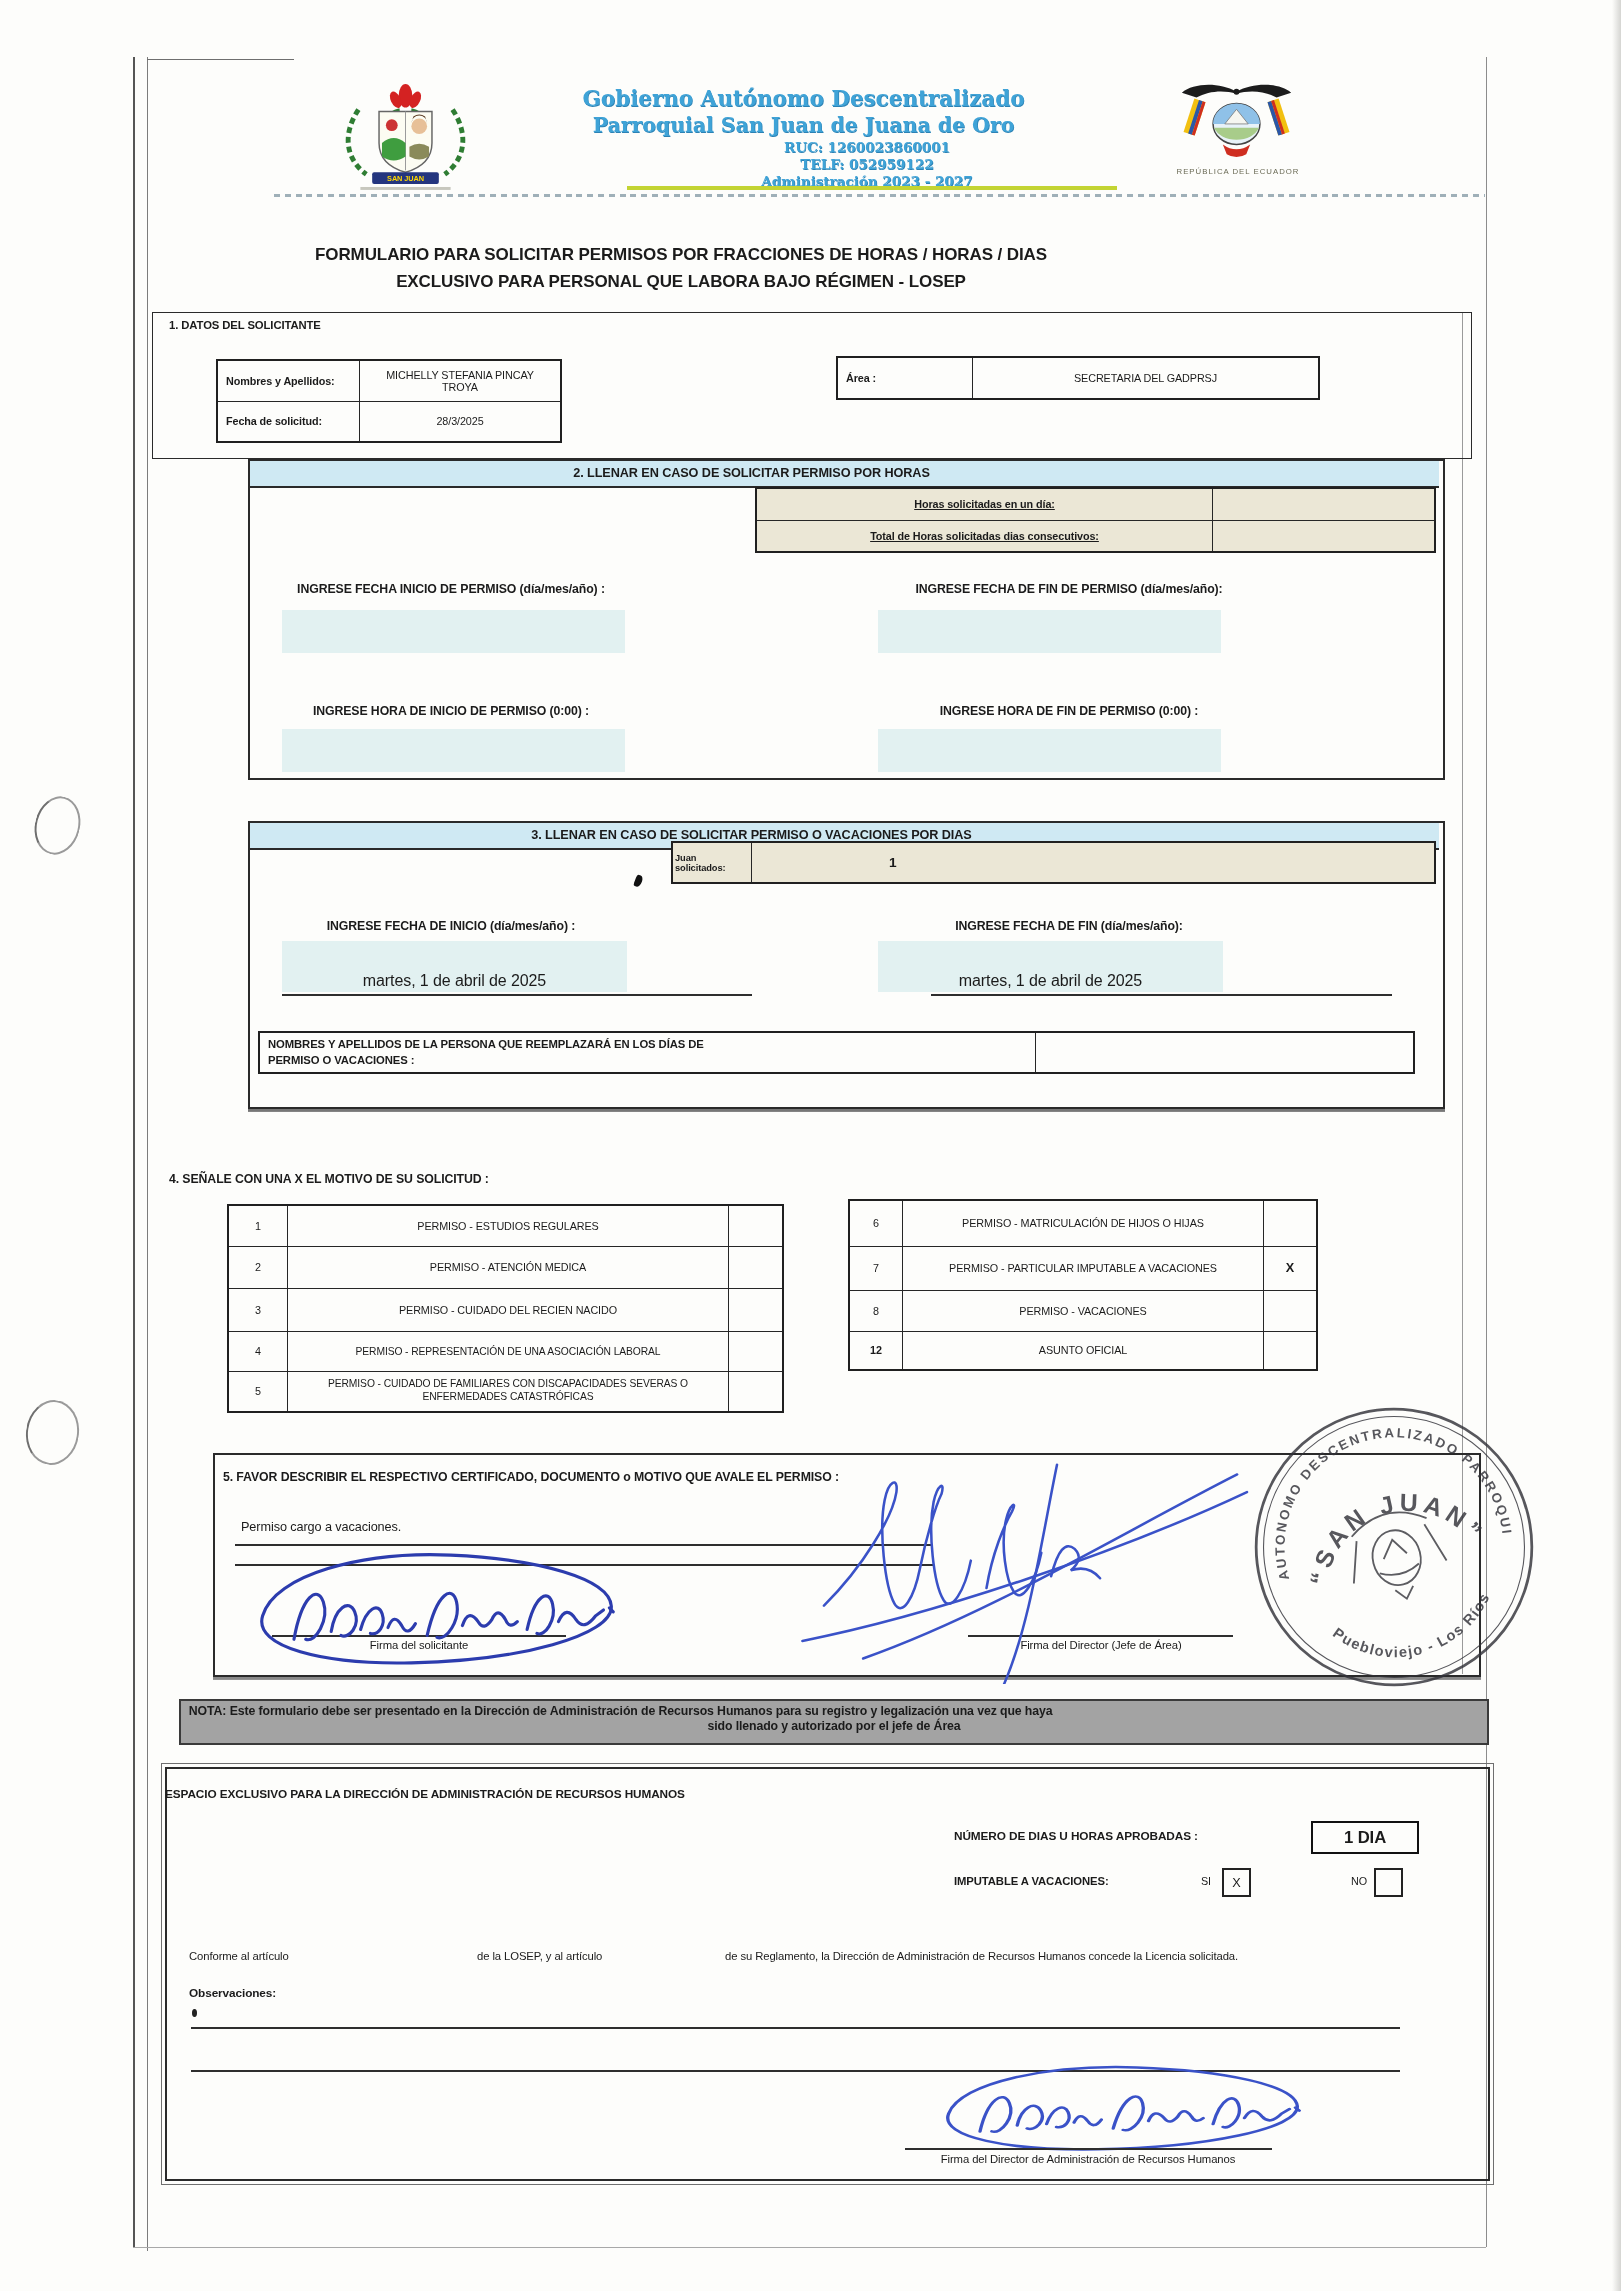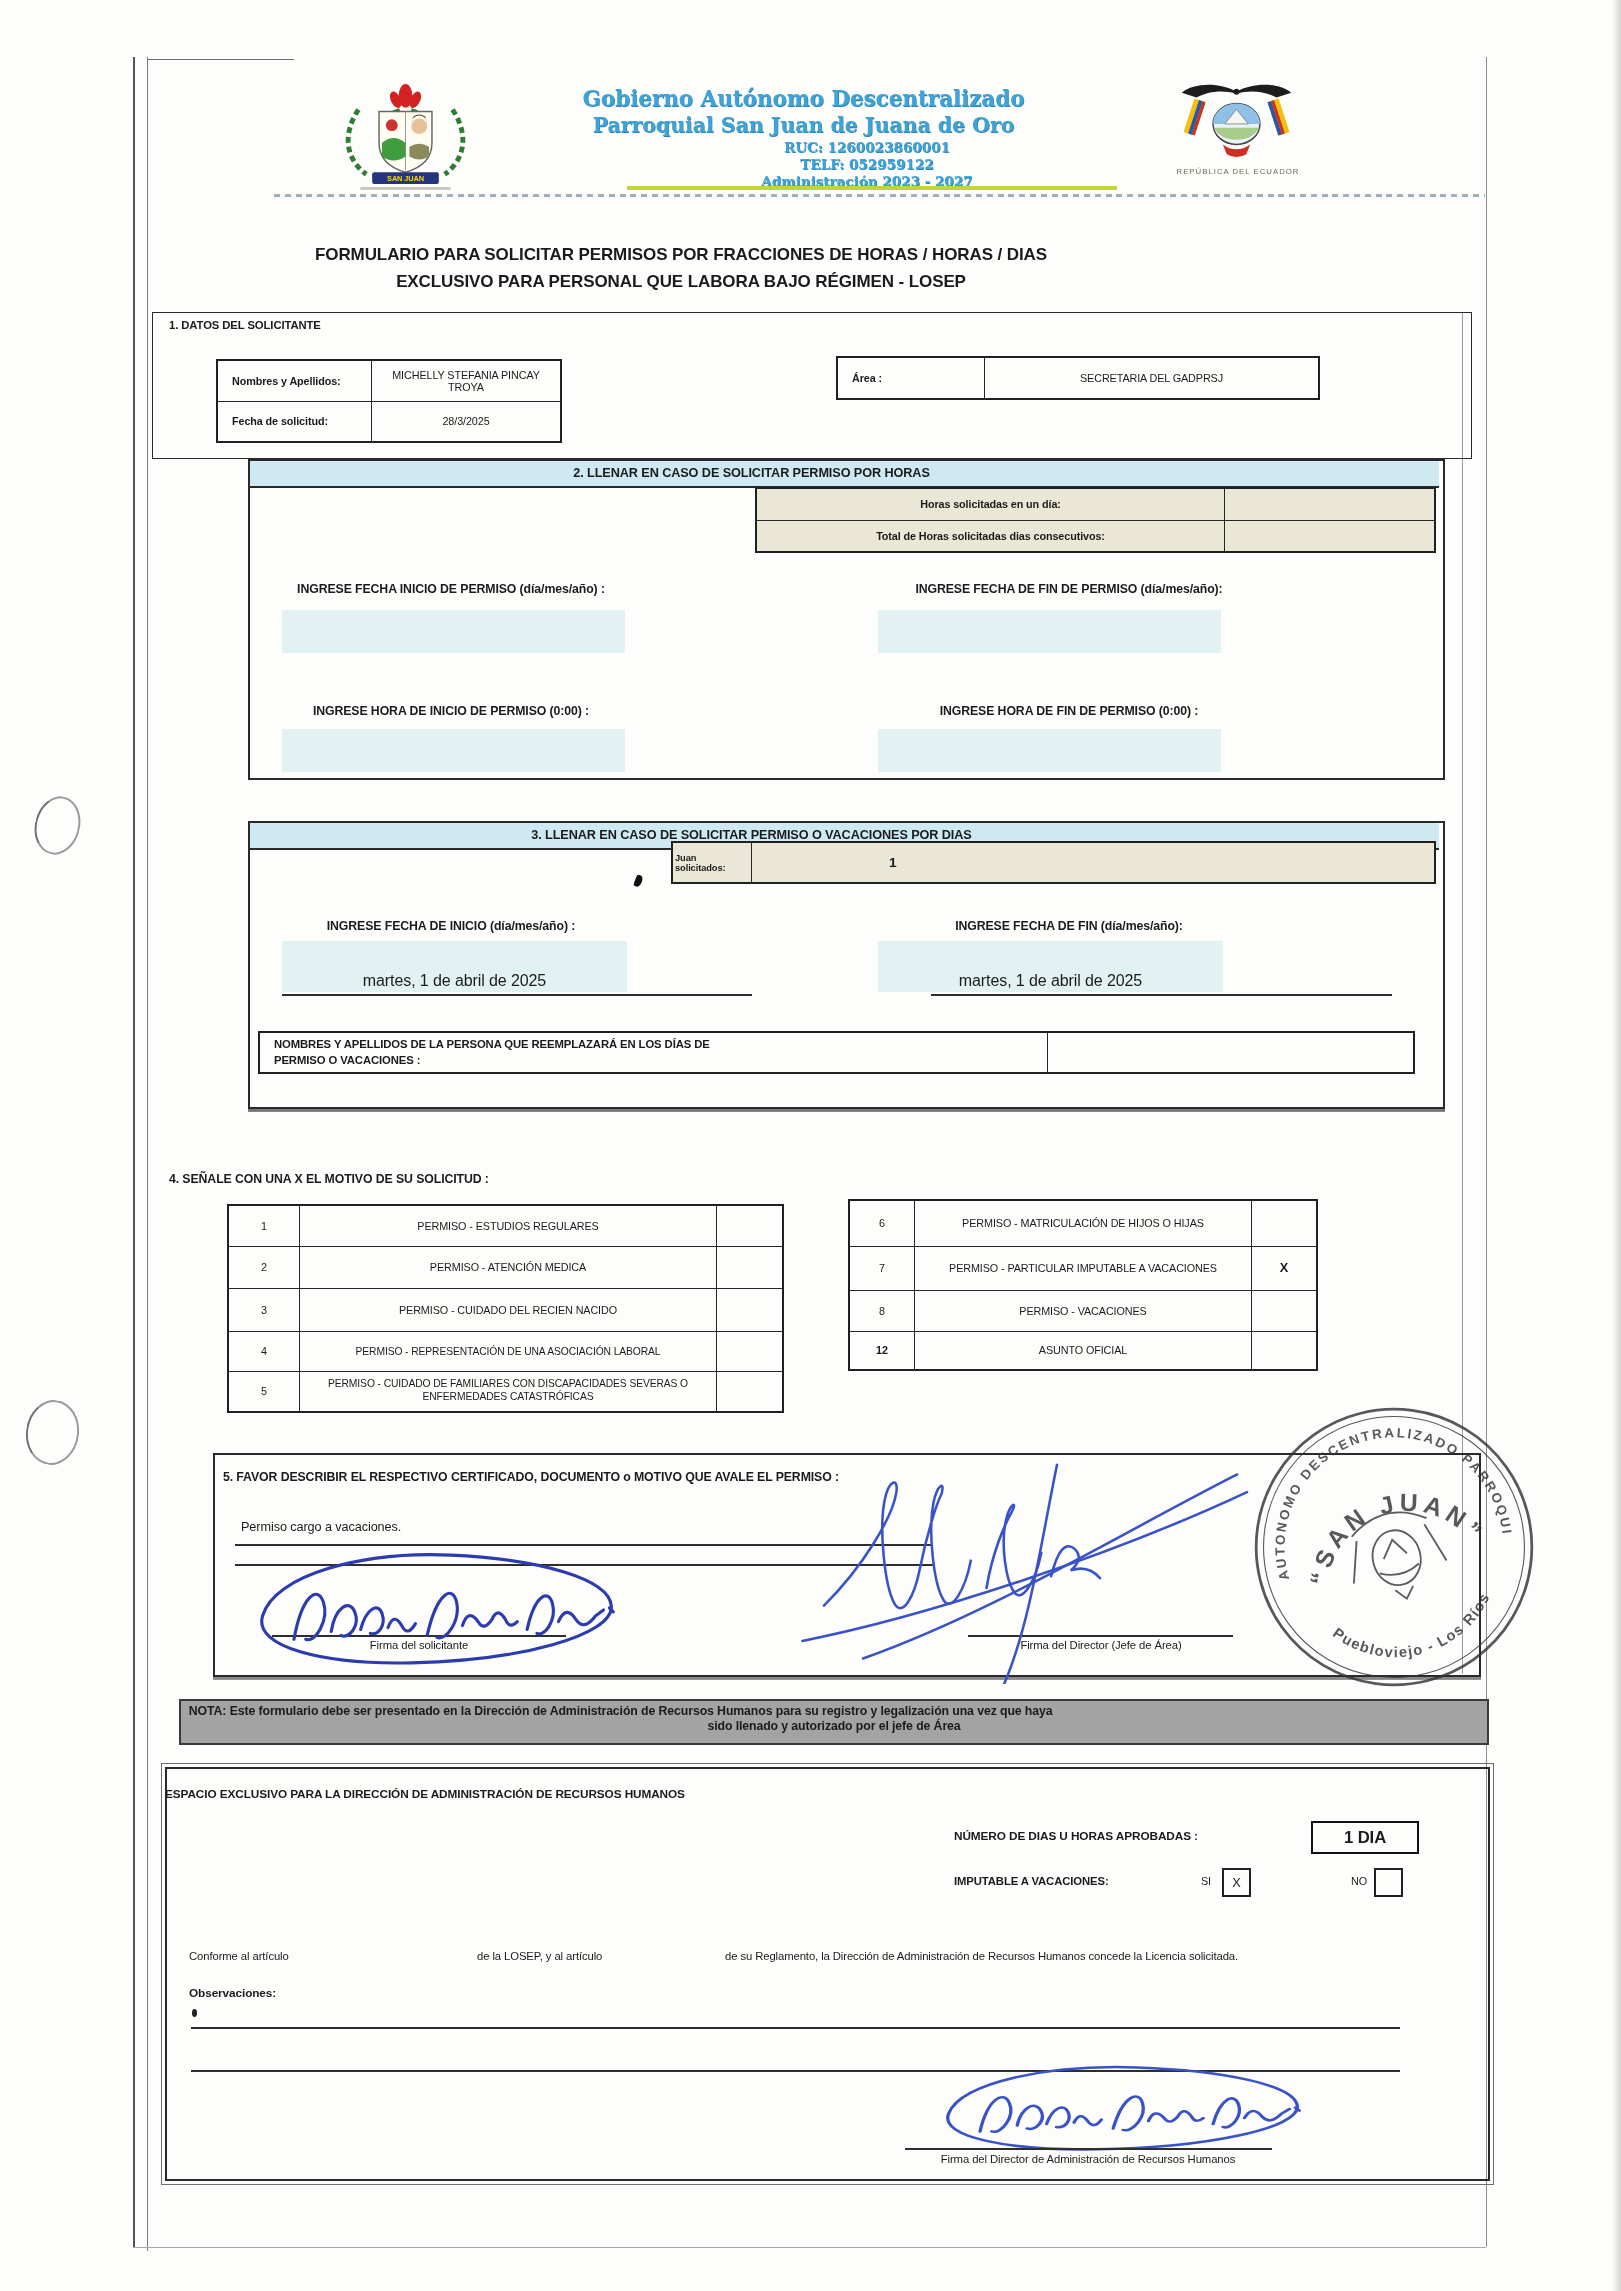"Nombres y Apellidos:" table.frm td { padding: 0 14px -> 0 8px }
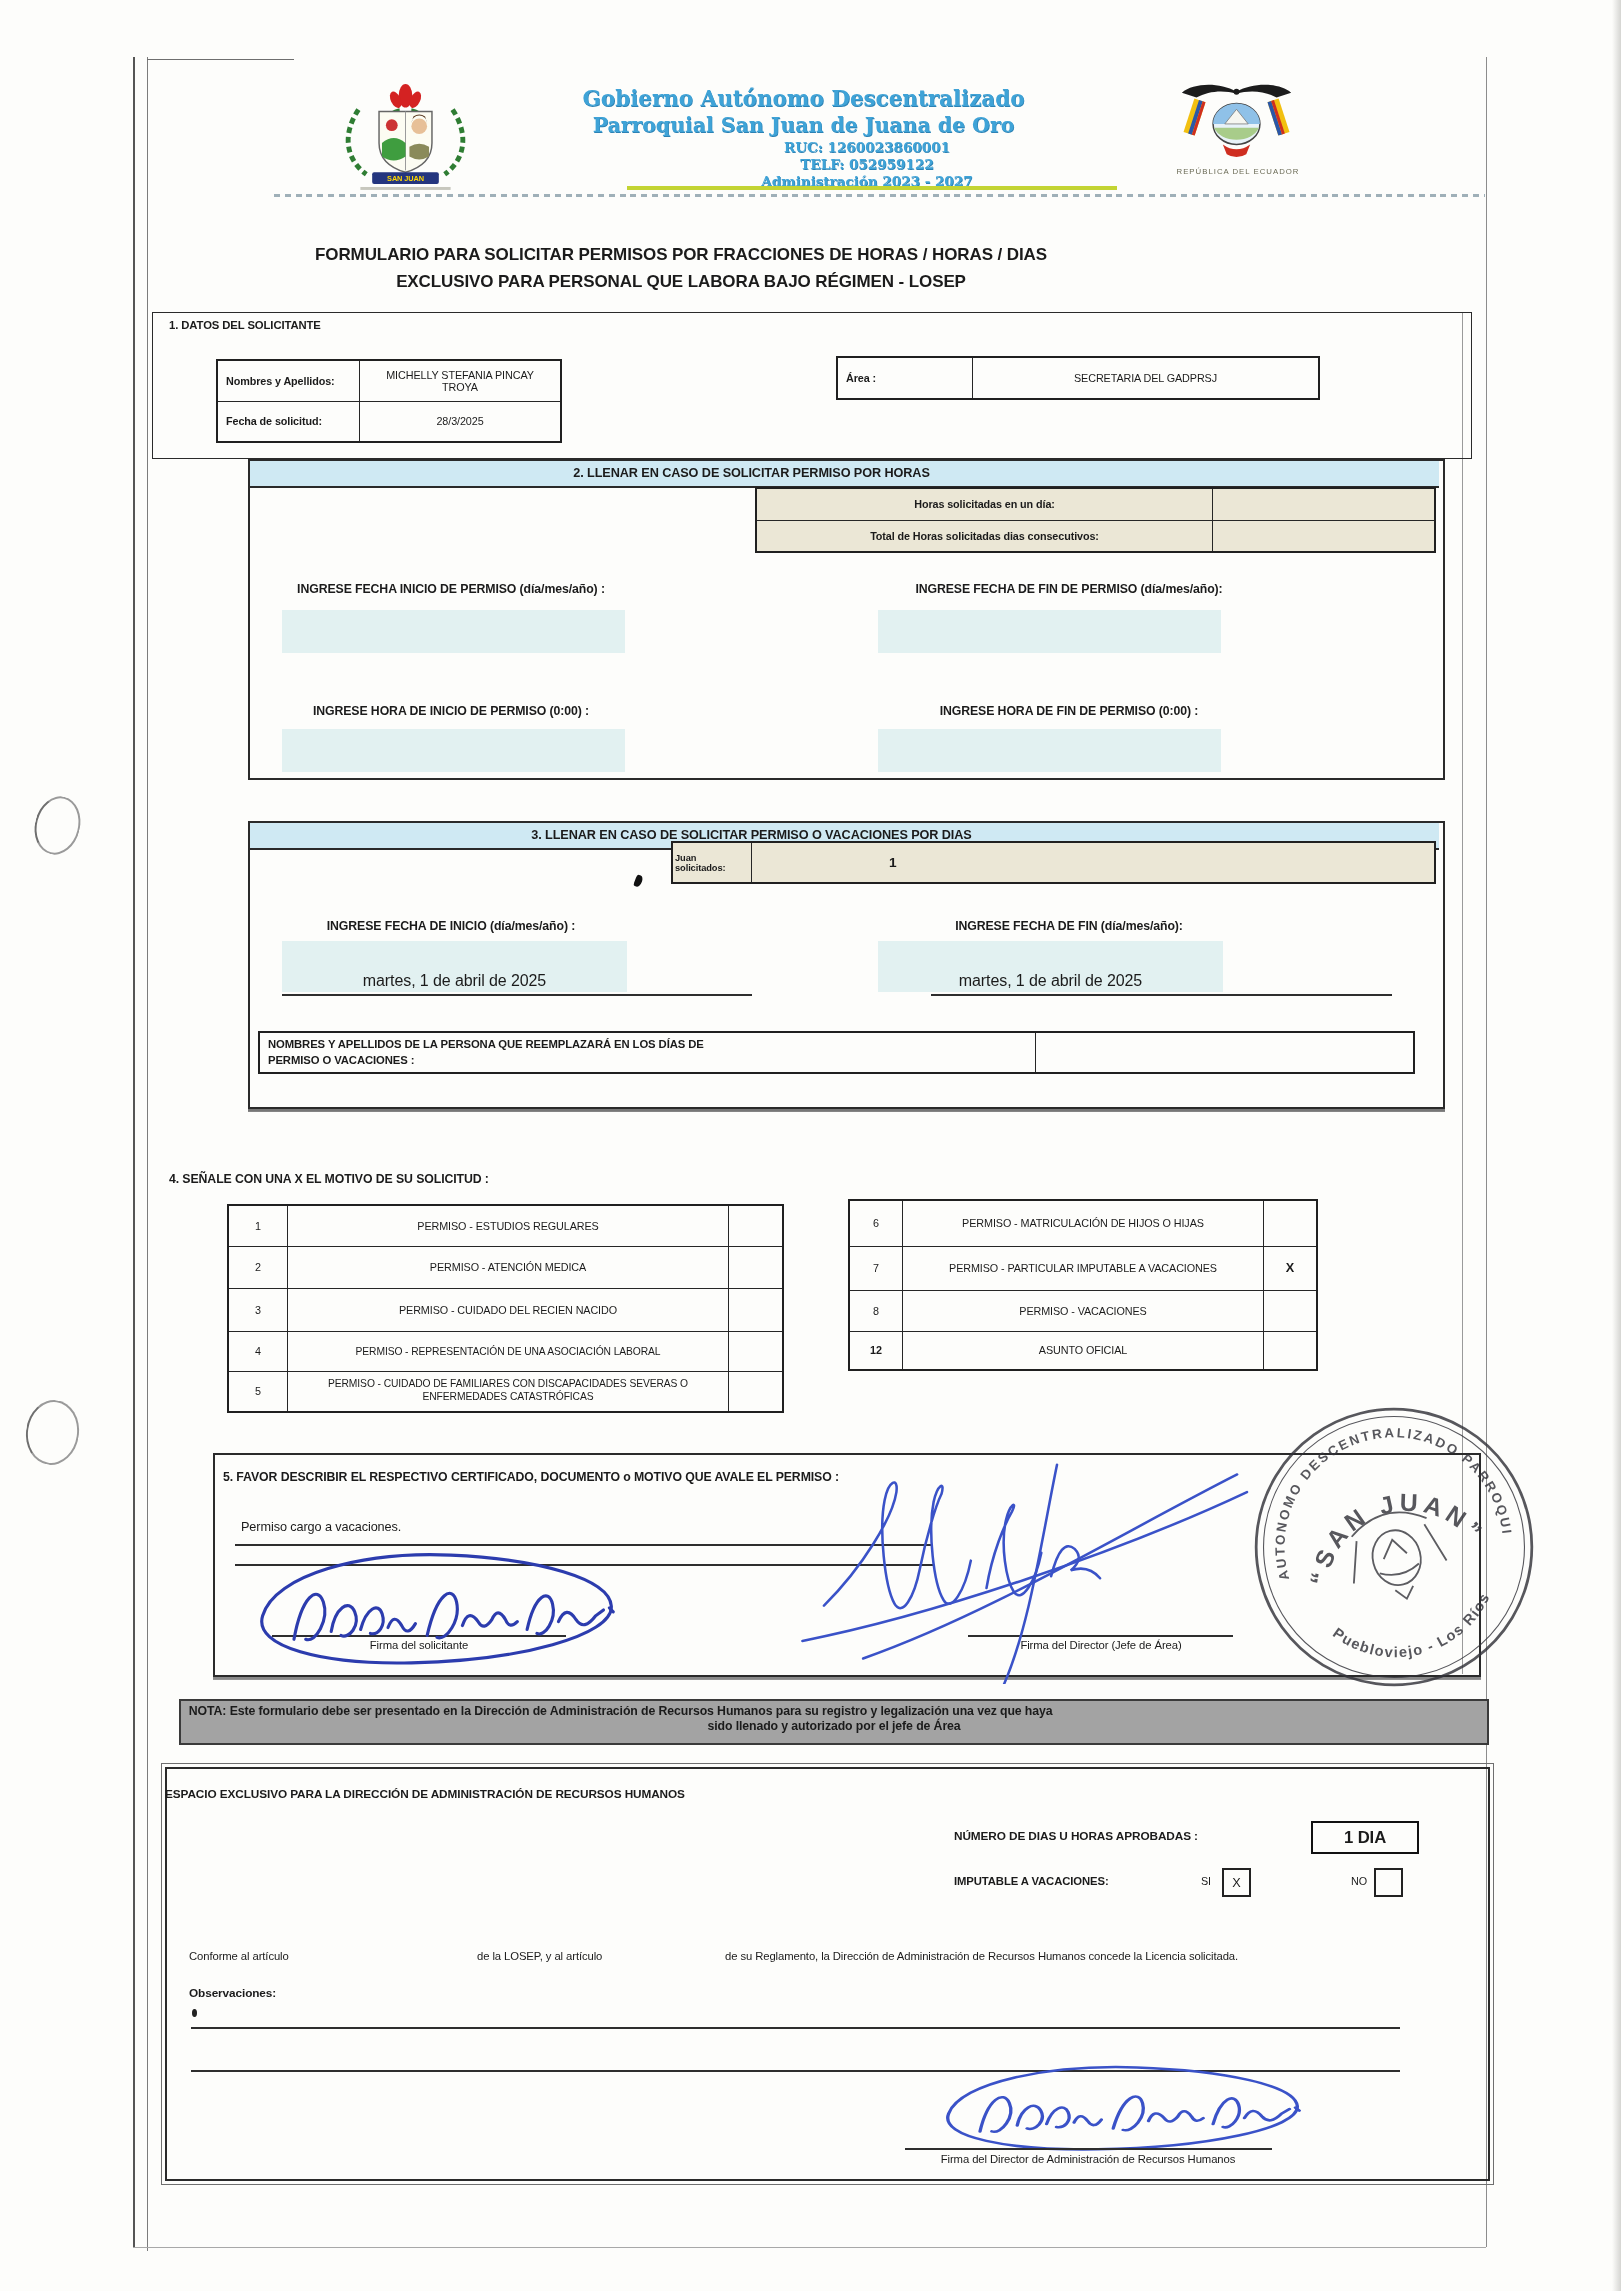"Horas solicitadas en un día:" table.frm { text-decoration: none -> underline }
